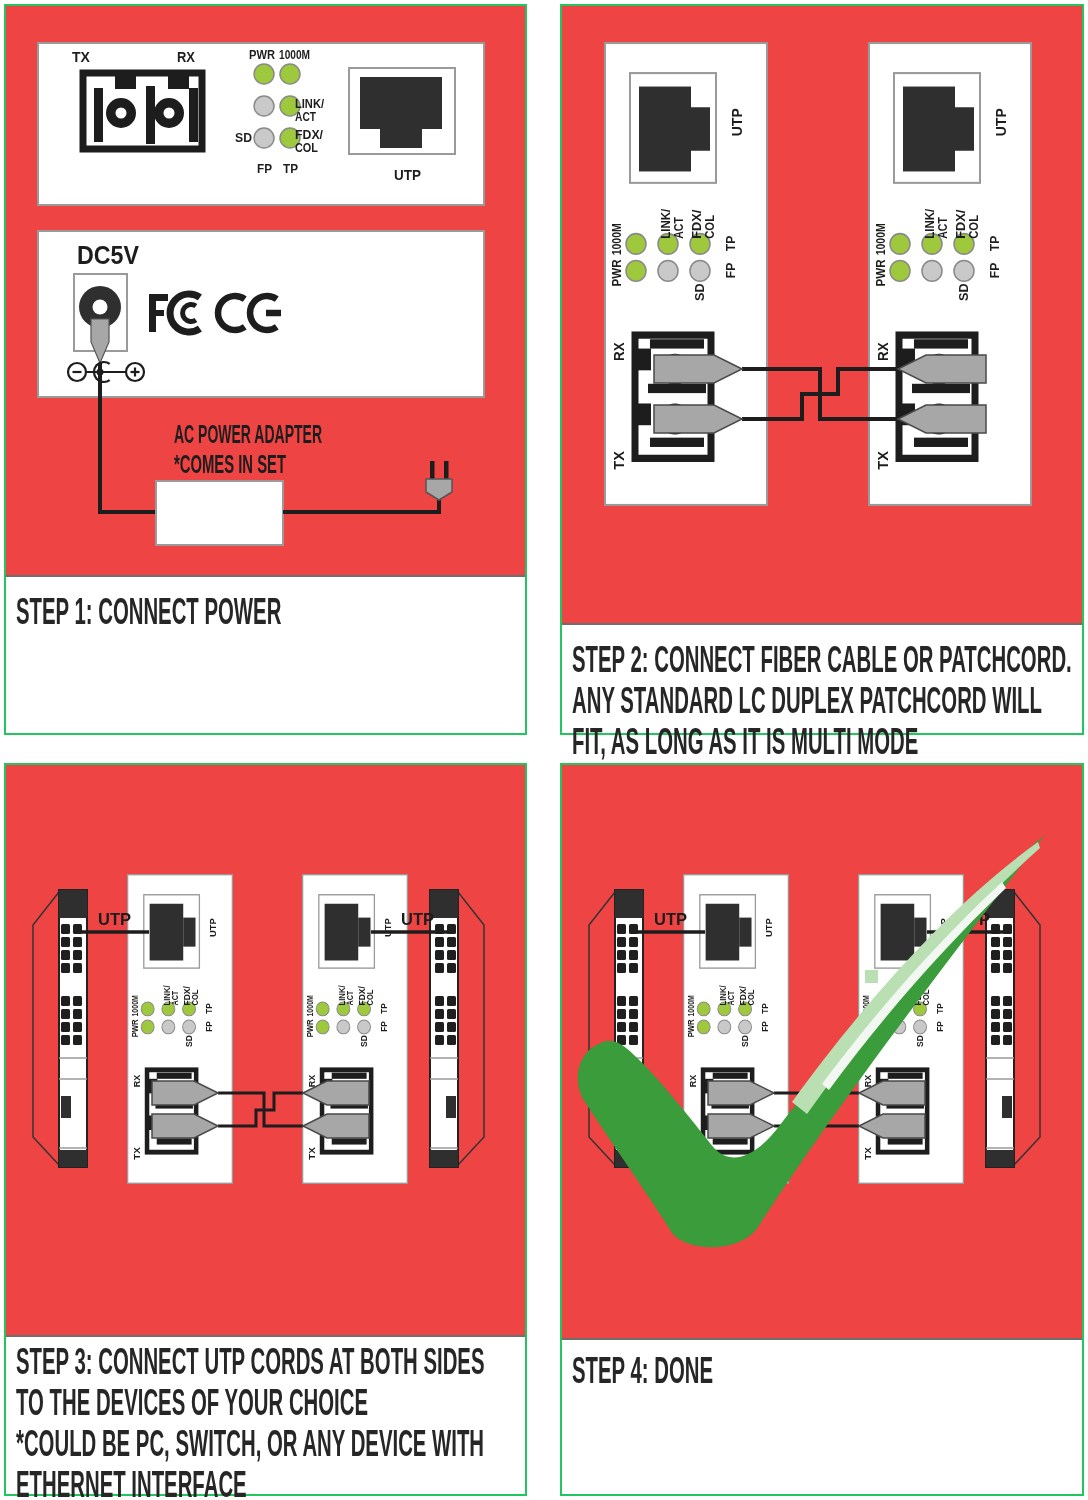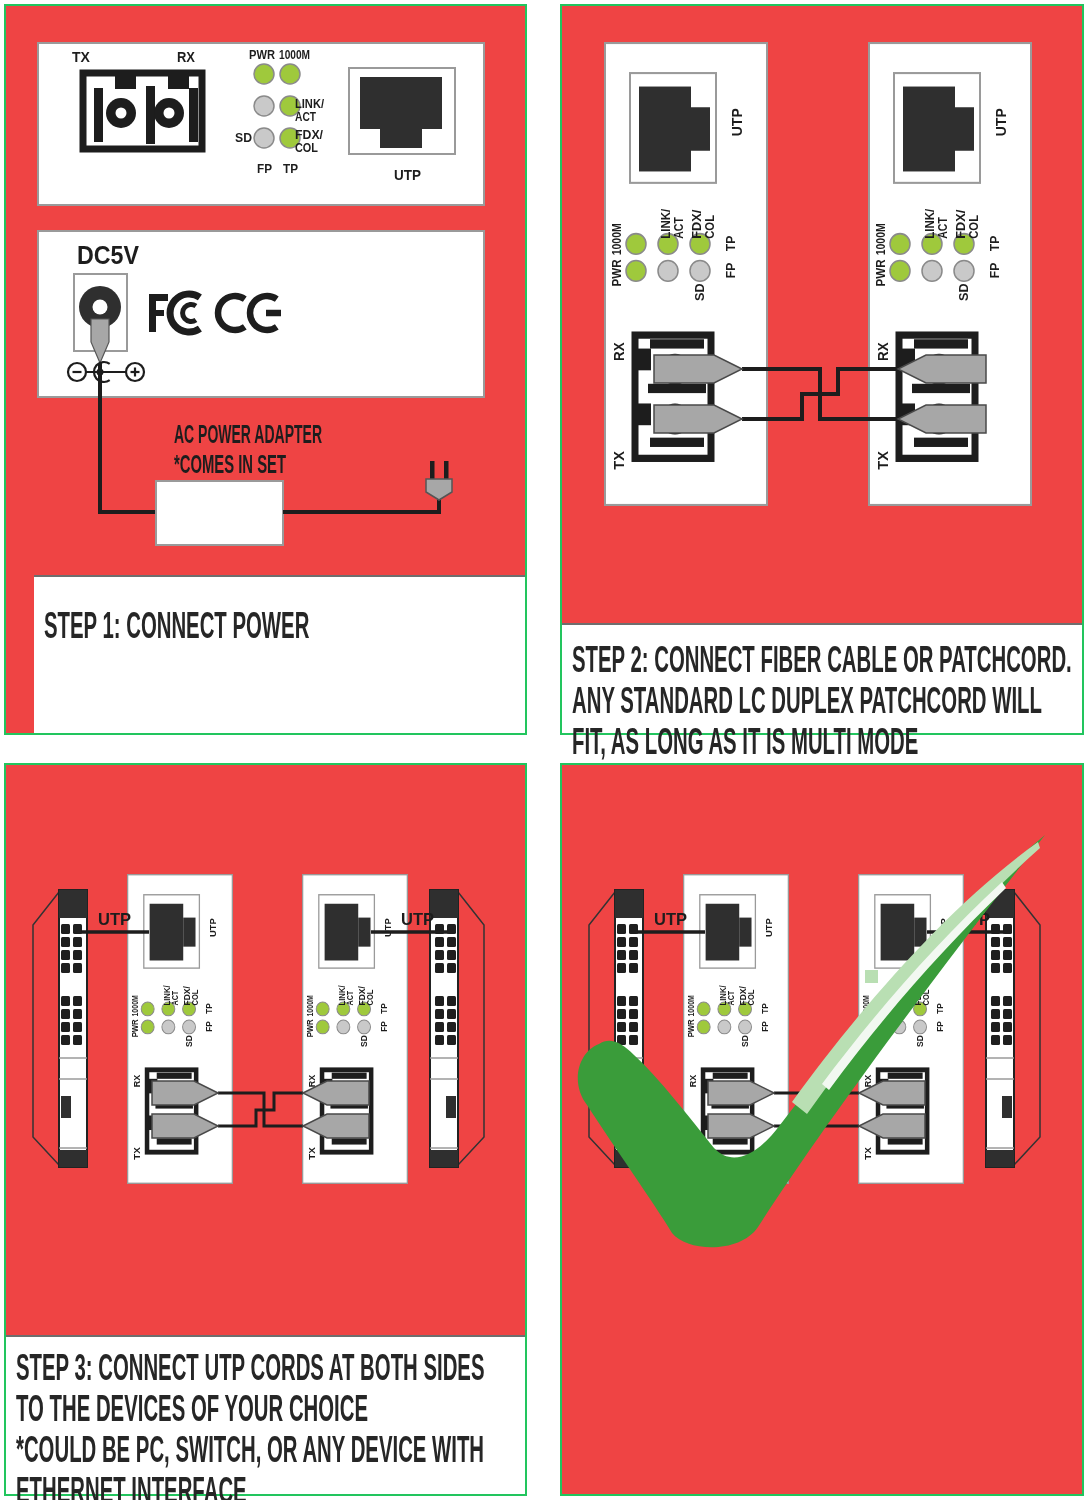"STEP 1: CONNECT POWER" div.caption { margin-left: 28px -> none; padding: 28px 10px 0 -> 14px 10px 0 }
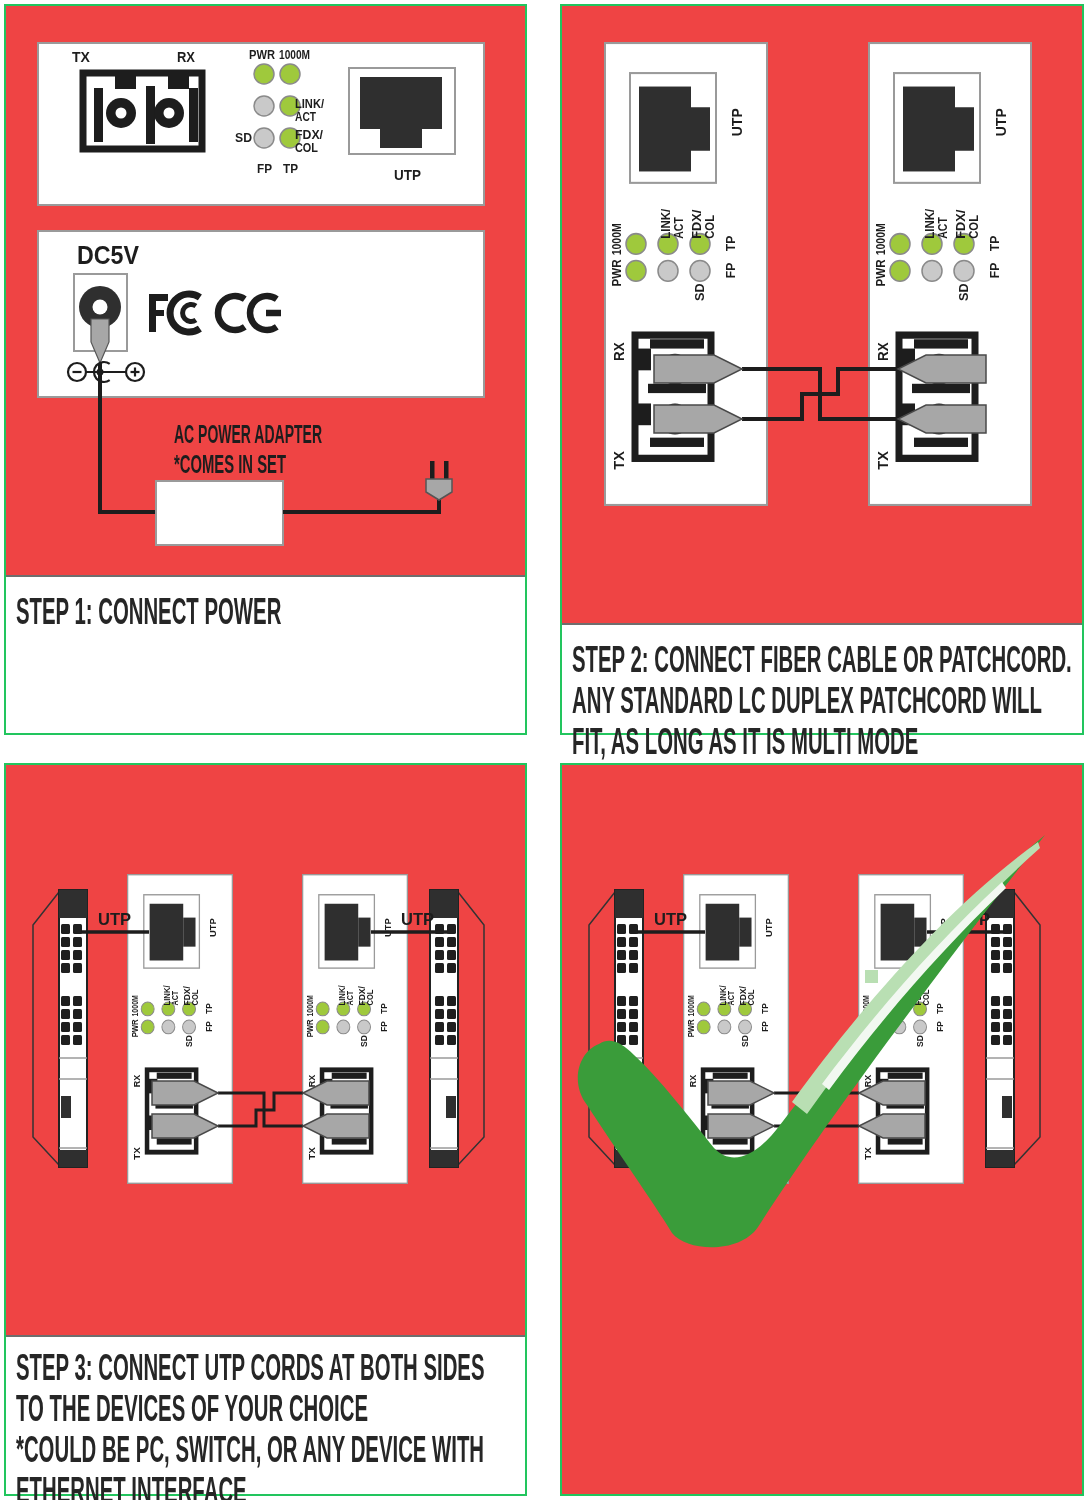"STEP 3: CONNECT UTP CORDS" div.caption { padding: 10px 10px 0 -> 4px 10px 0 }
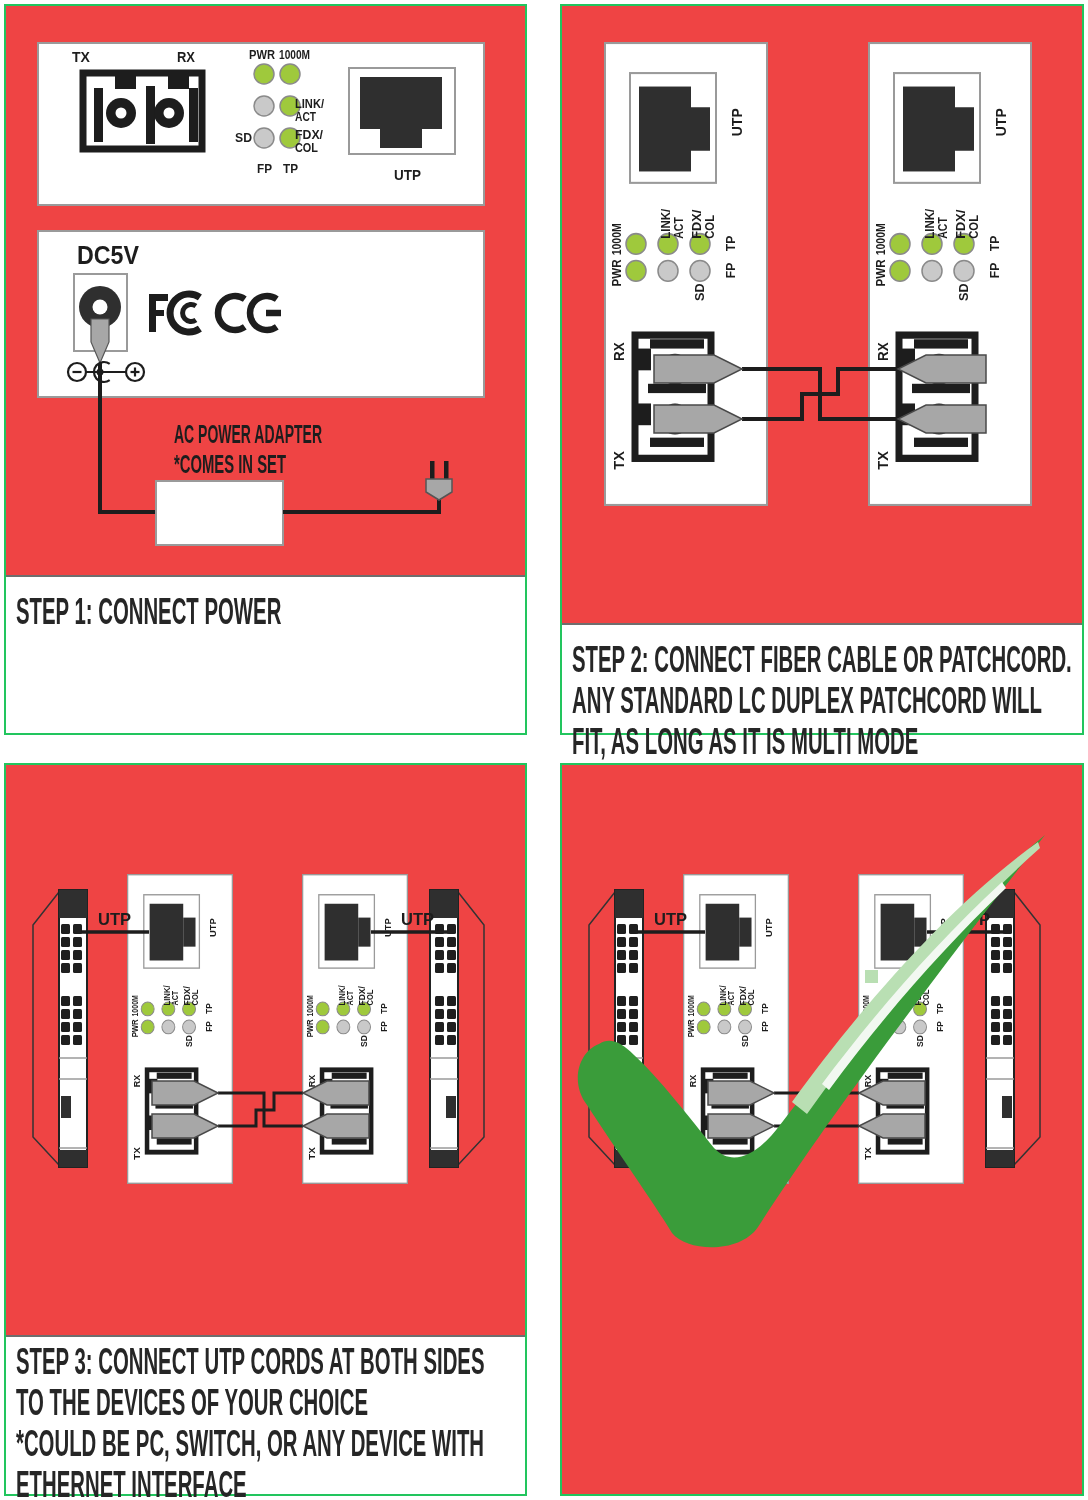"STEP 4: DONE" div.caption { html: none -> <div> <div>STEP 4: DONE</div> </div> }
